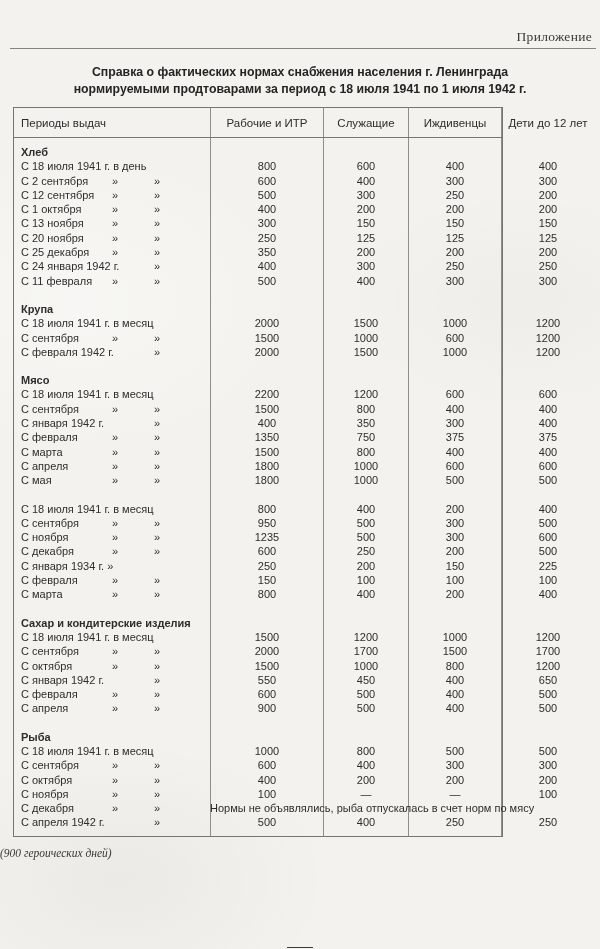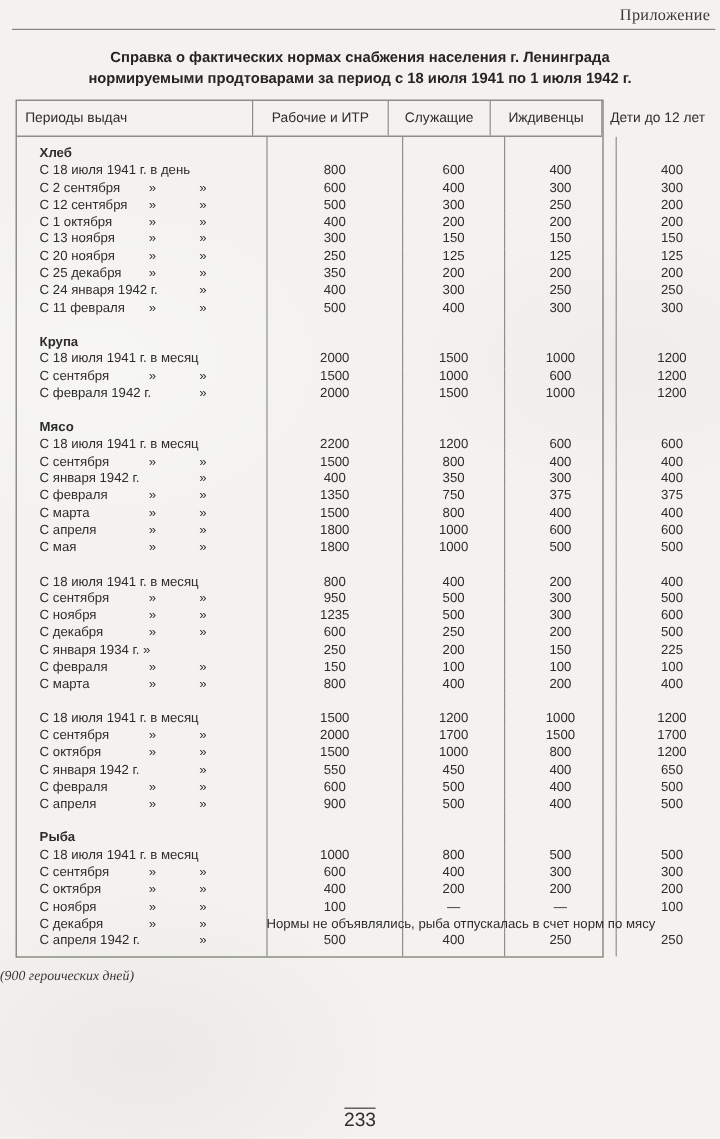"Приложение" .running-head { margin-top: none -> 24px }
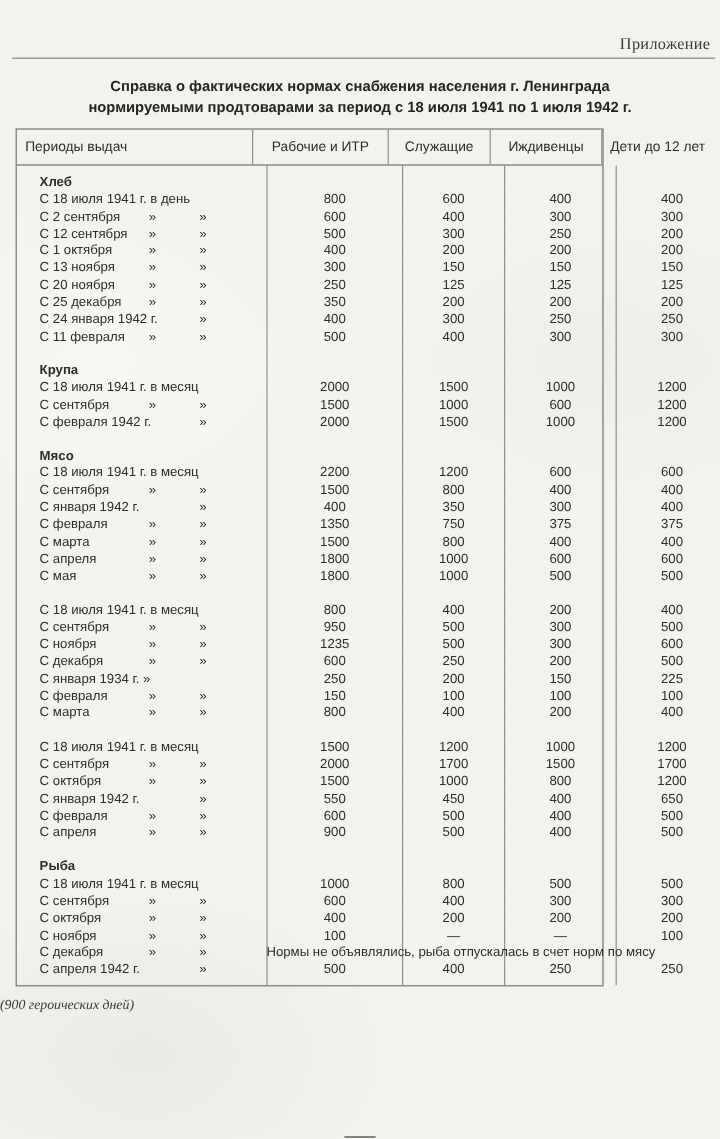"Хлеб" .trow { margin-left: 12px -> none }
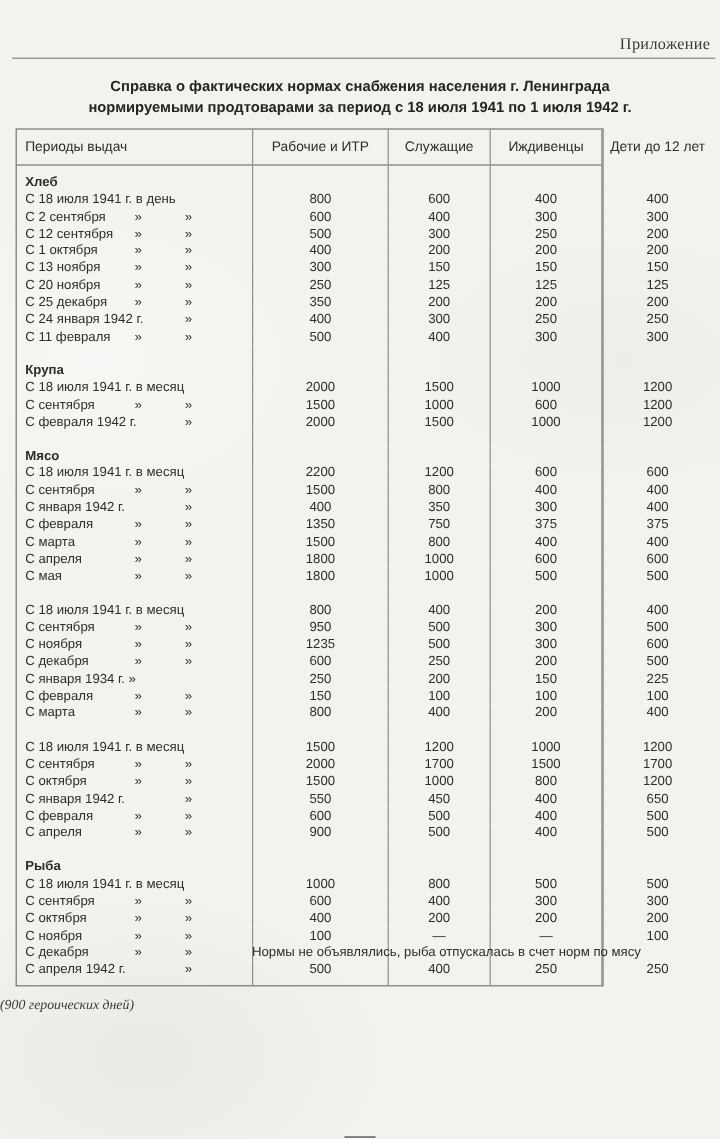"Сахар и кондитерские изделия" div.trow { html: none -> <div> <div> <div>Сахар и кондитерские изделия</div> </div> <div></div> <div></div> <div></div> <div></div> </div> }
